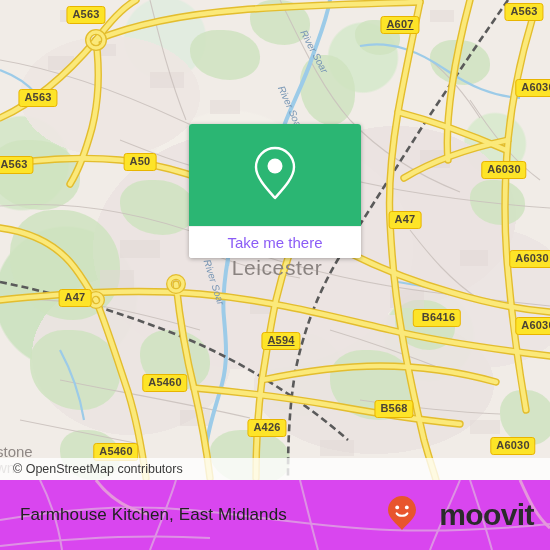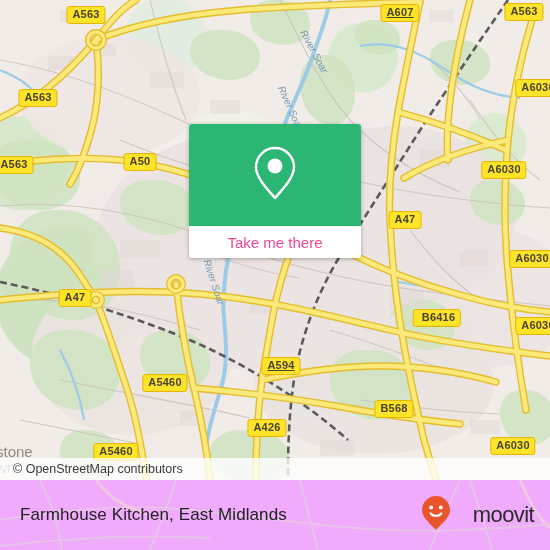"A607" div.shield { top: 13px -> 25px }
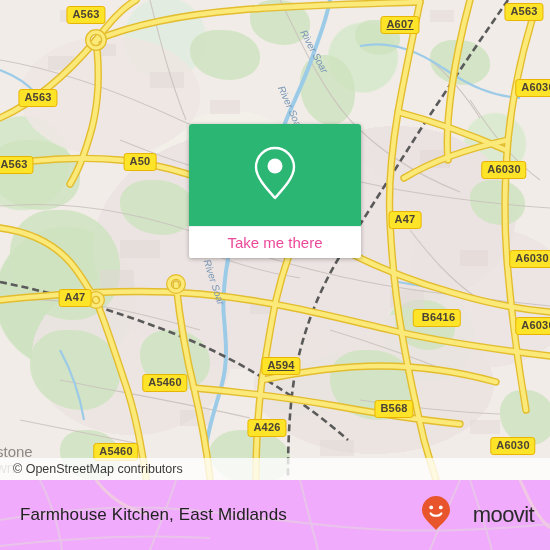"Take me there" .card-btn { color: #ec4899 -> #8b5cf6 }
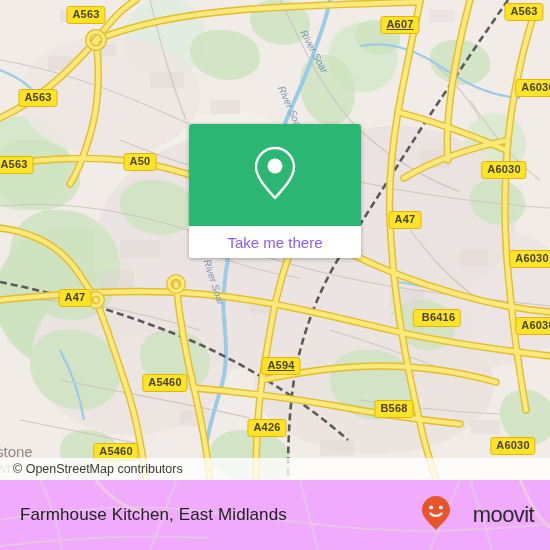"Leicester" div.placelabel { html: none -> <div>Leicester</div> }
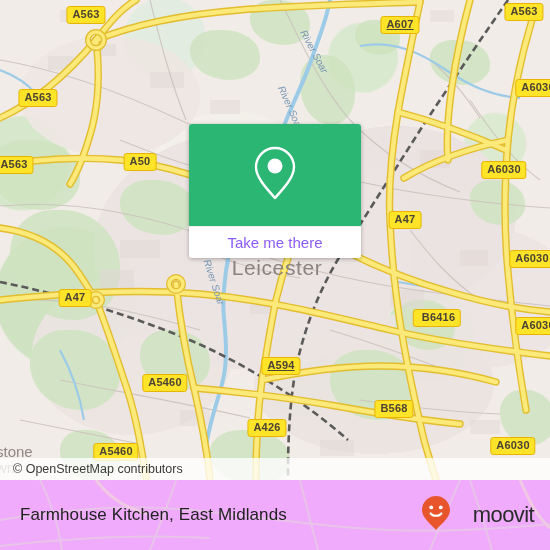"A594" div.shield { top: 366px -> 341px }
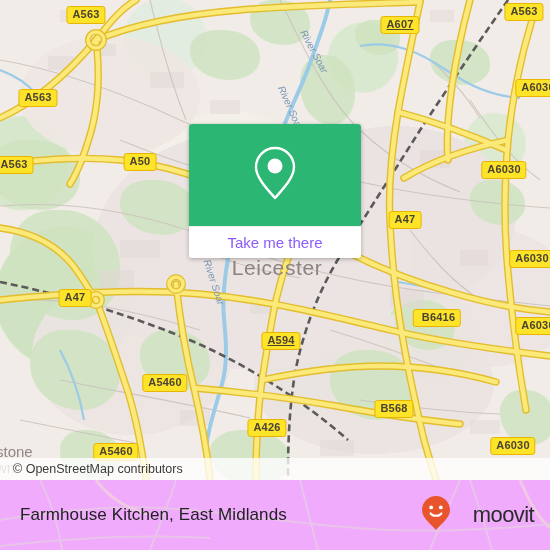"Farmhouse Kitchen, East Midlands" .footer { background: #f0abfc -> #d946ef }
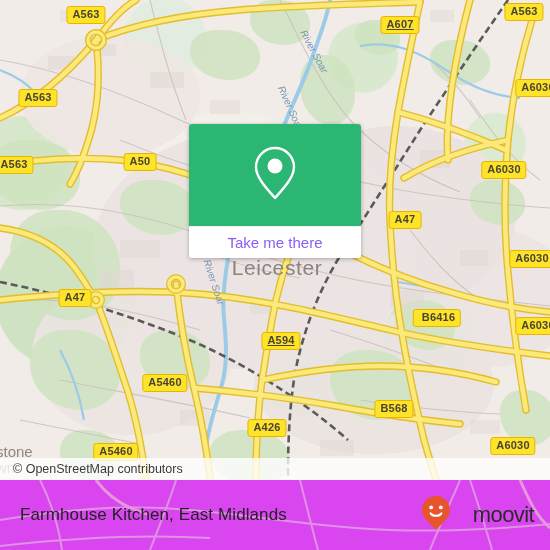"moovit" .brand-word { font-size: 22px -> 30px; font-weight: 400 -> 700 }
